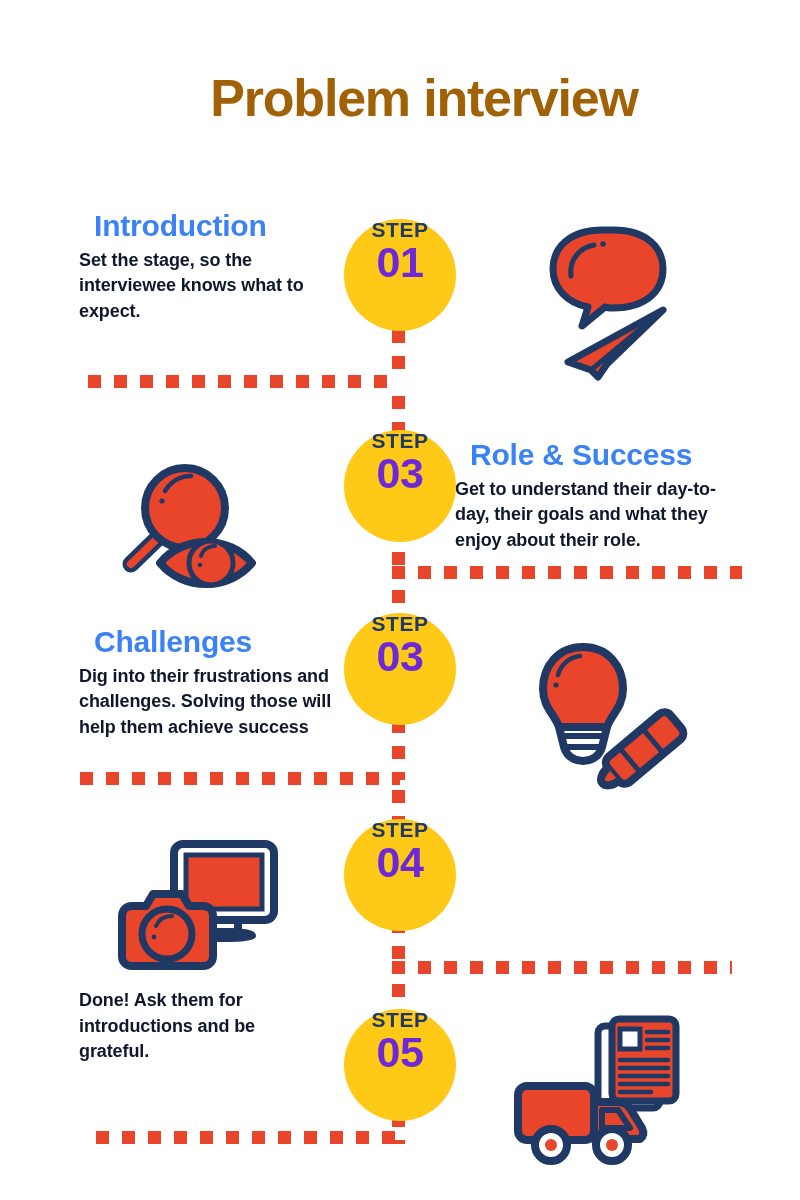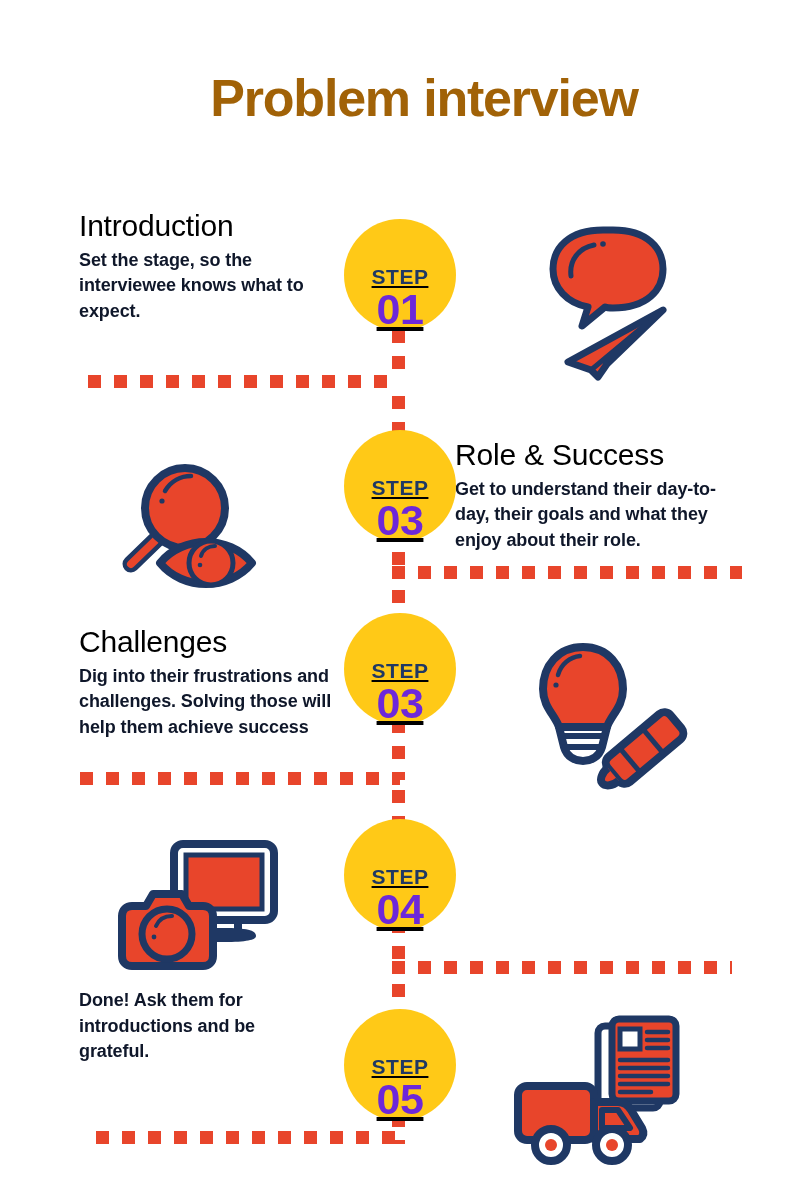"Introduction" .block .heading { color: #000000 -> #3b82f6; font-weight: normal -> bold; margin-left: none -> 15px }
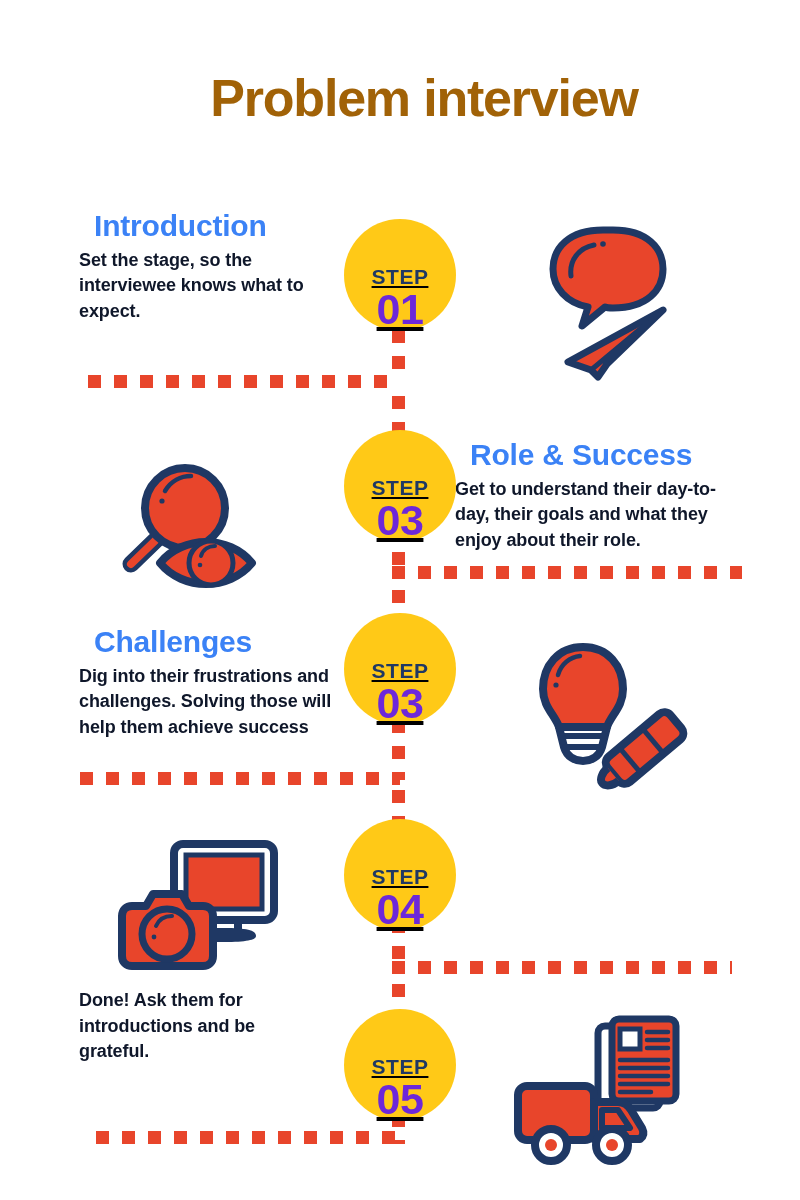"STEP" .step-circle { justify-content: flex-end -> flex-start; text-decoration: underline -> none }
